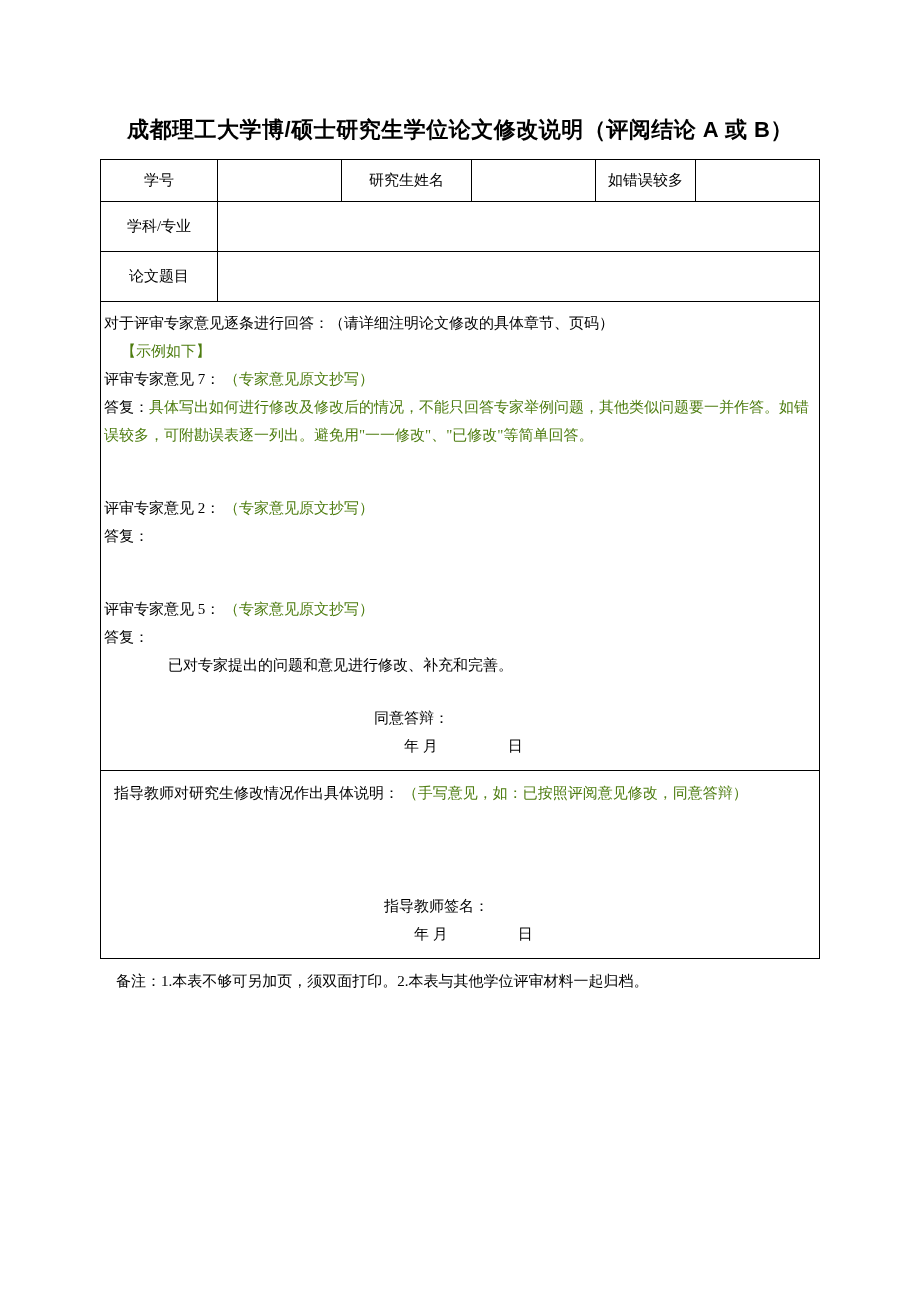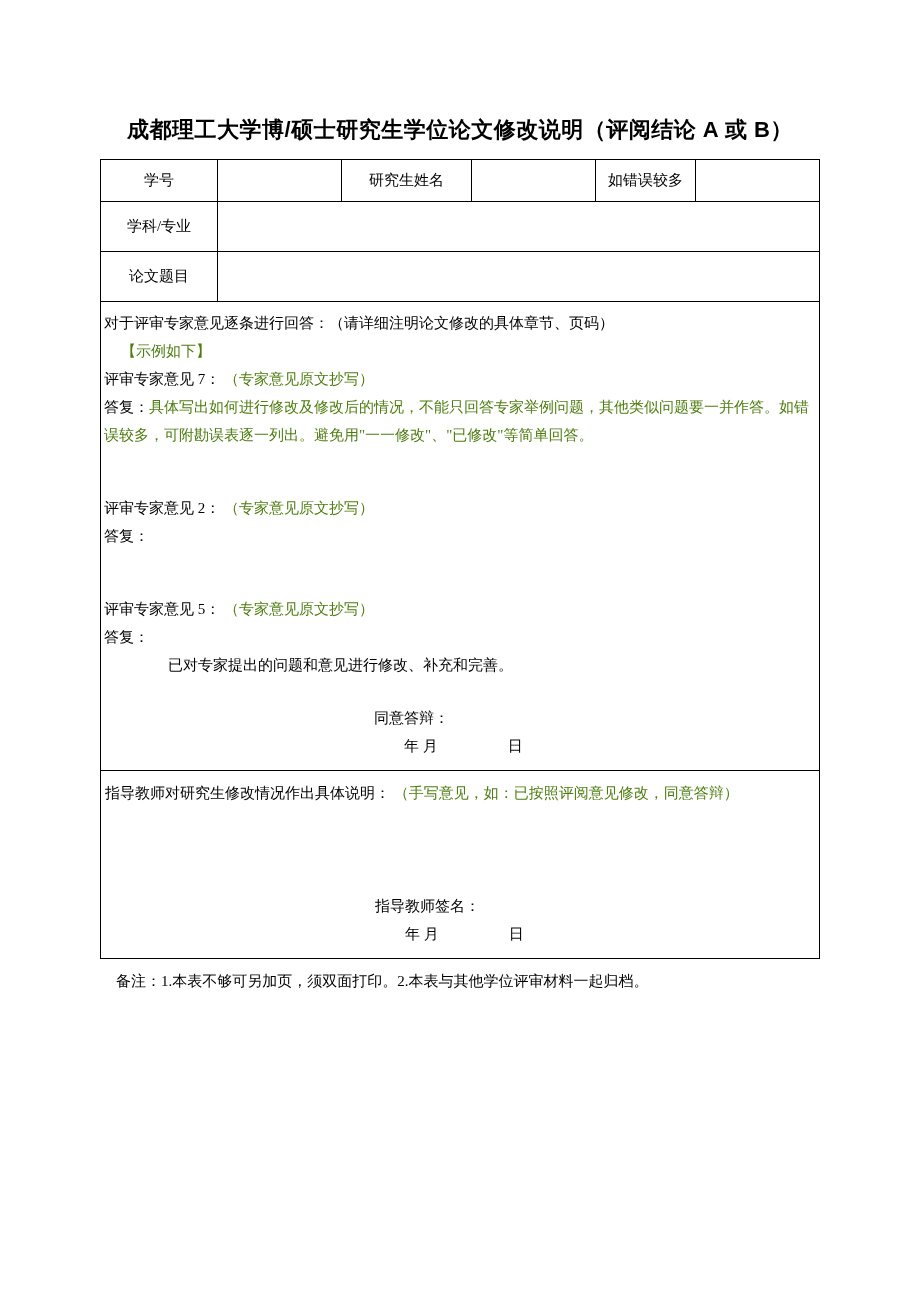"指导教师对研究生修改情况作出具体说明：" .advisor-block { padding: 8px 3px 10px 4px -> 8px 3px 10px 13px }
